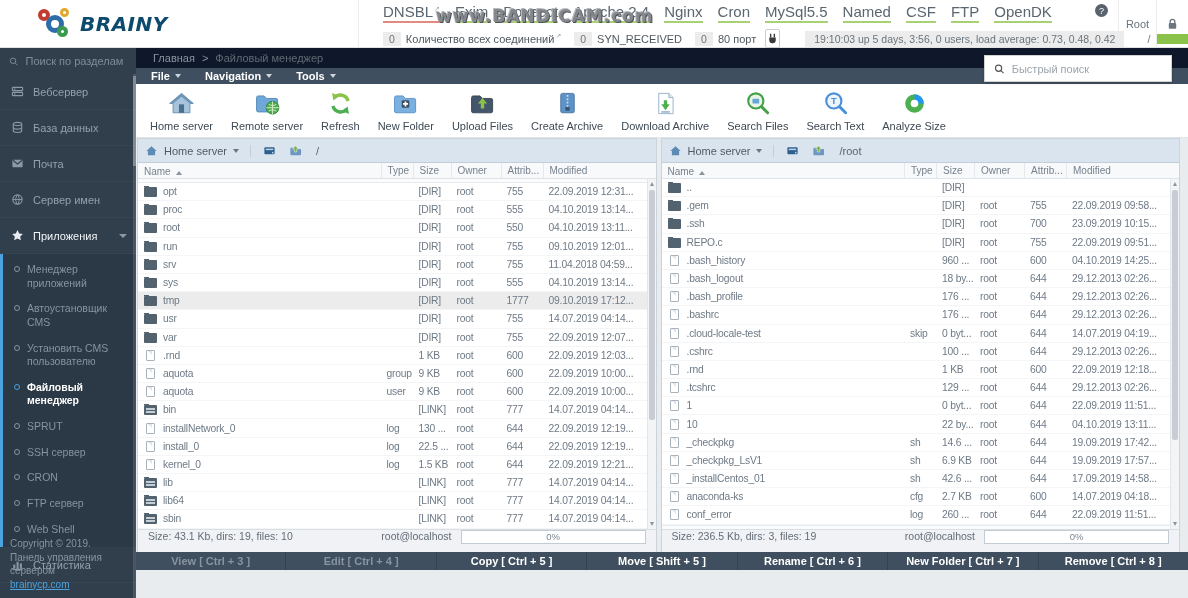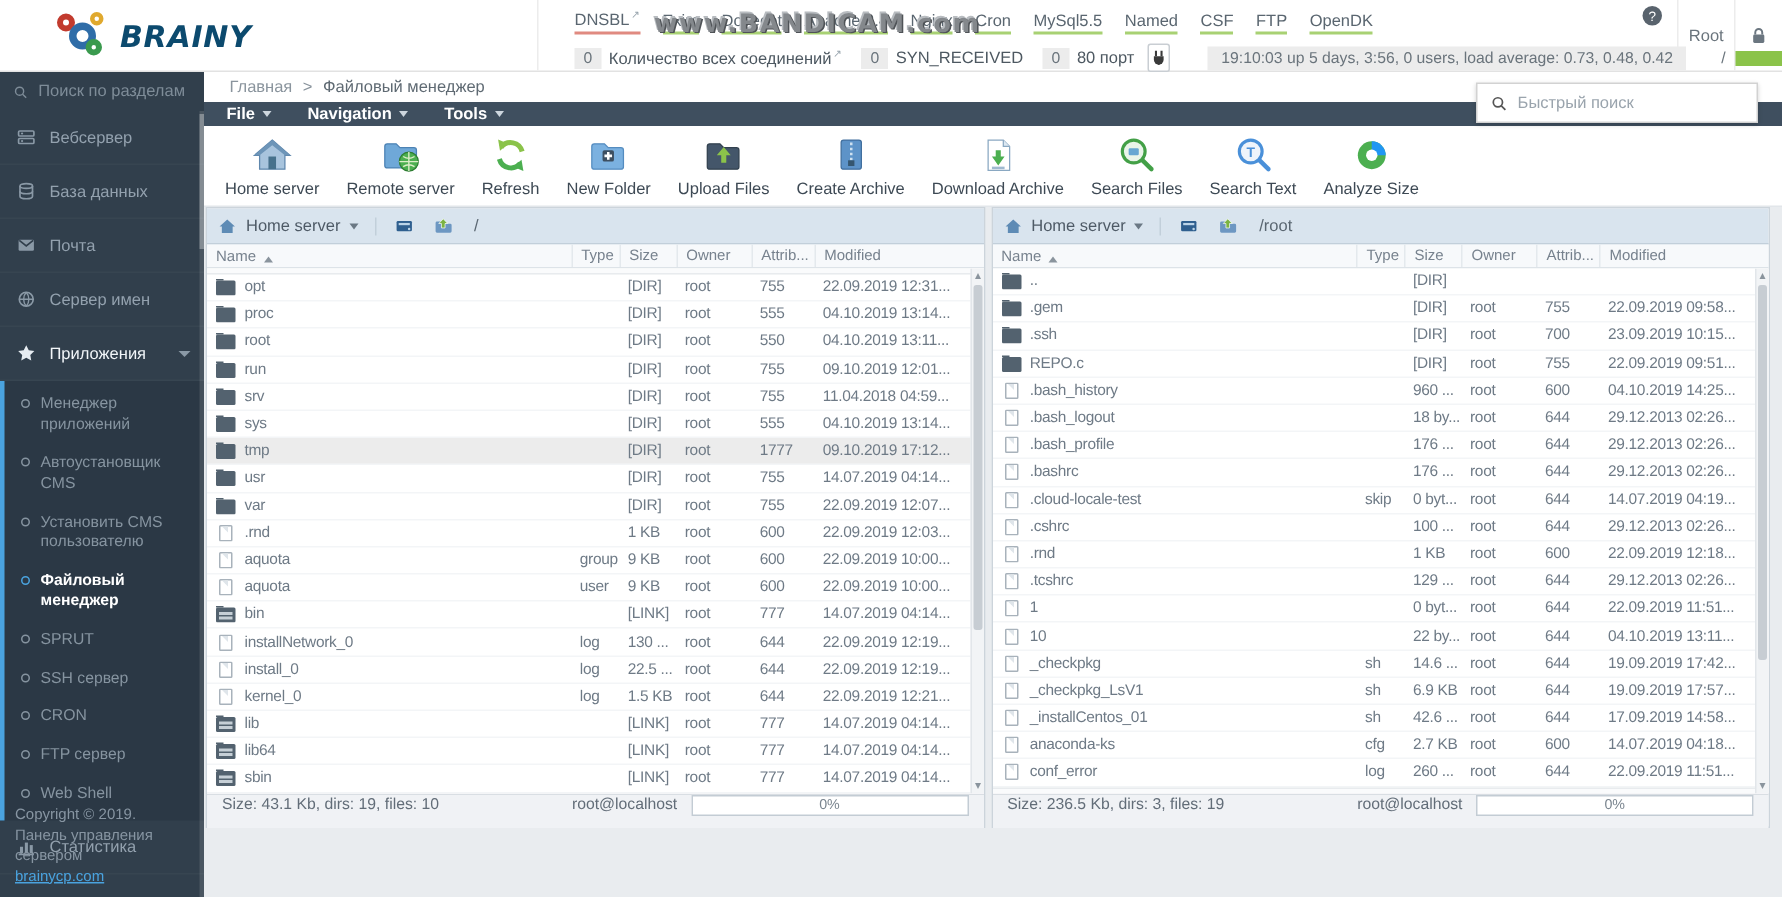"DNSBL" .svc-link { font-size: 11px -> 15px }
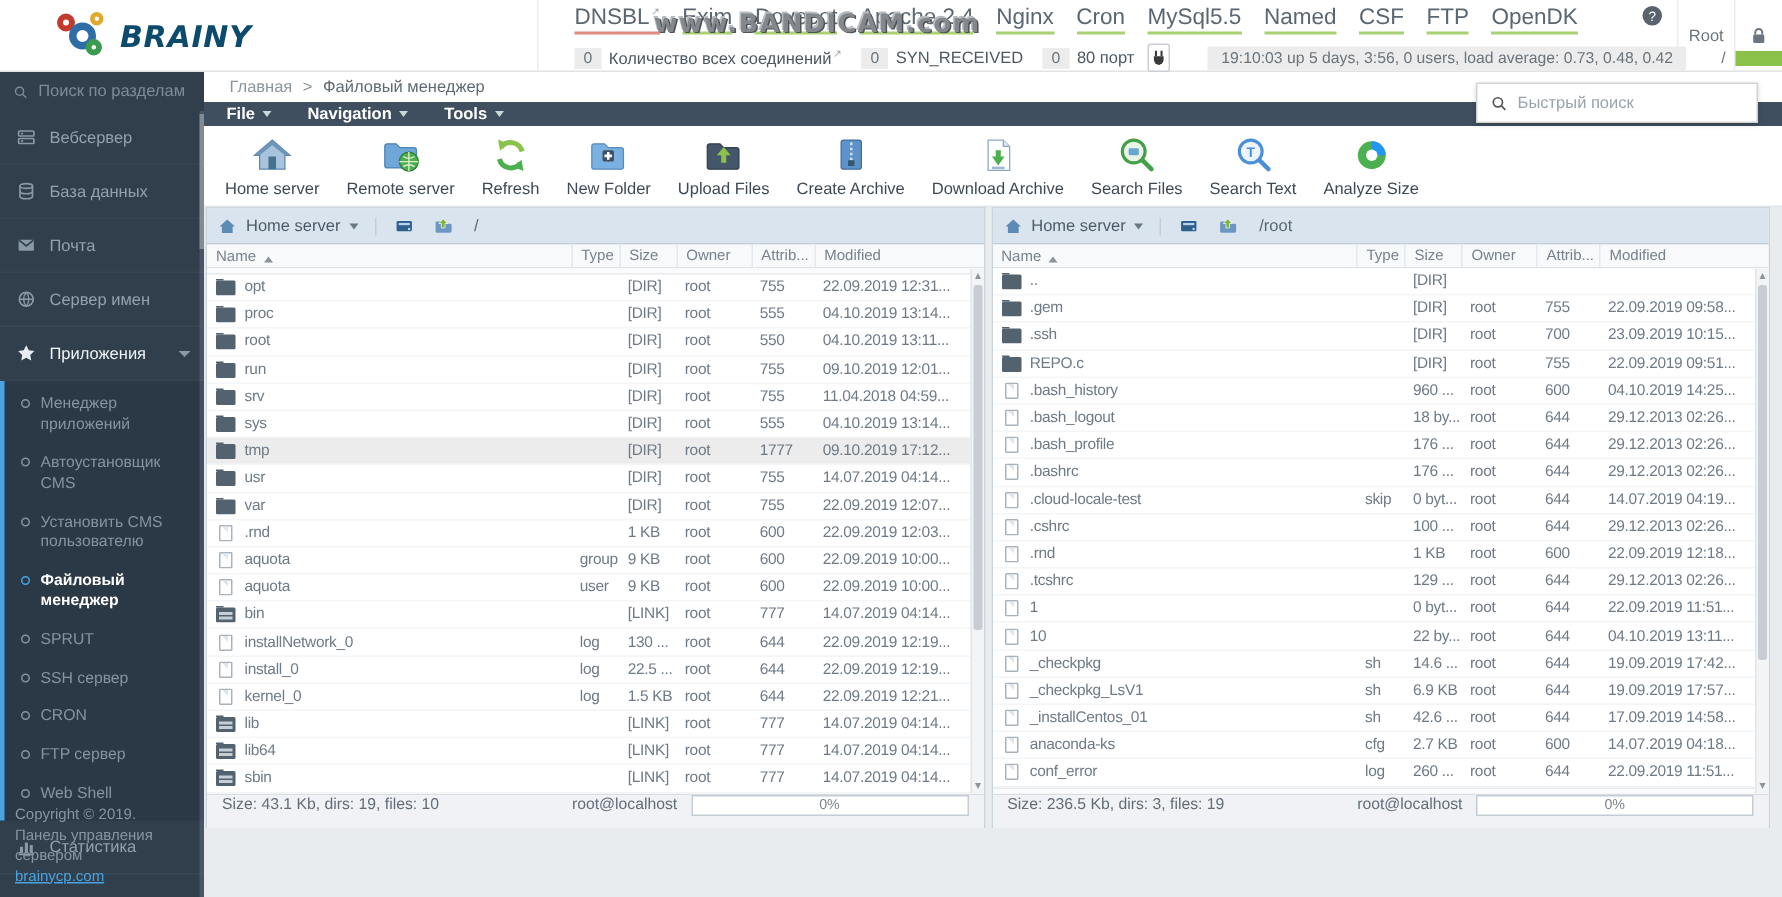"Главная" .breadcrumb-bar { background: #ffffff -> #0f172a }
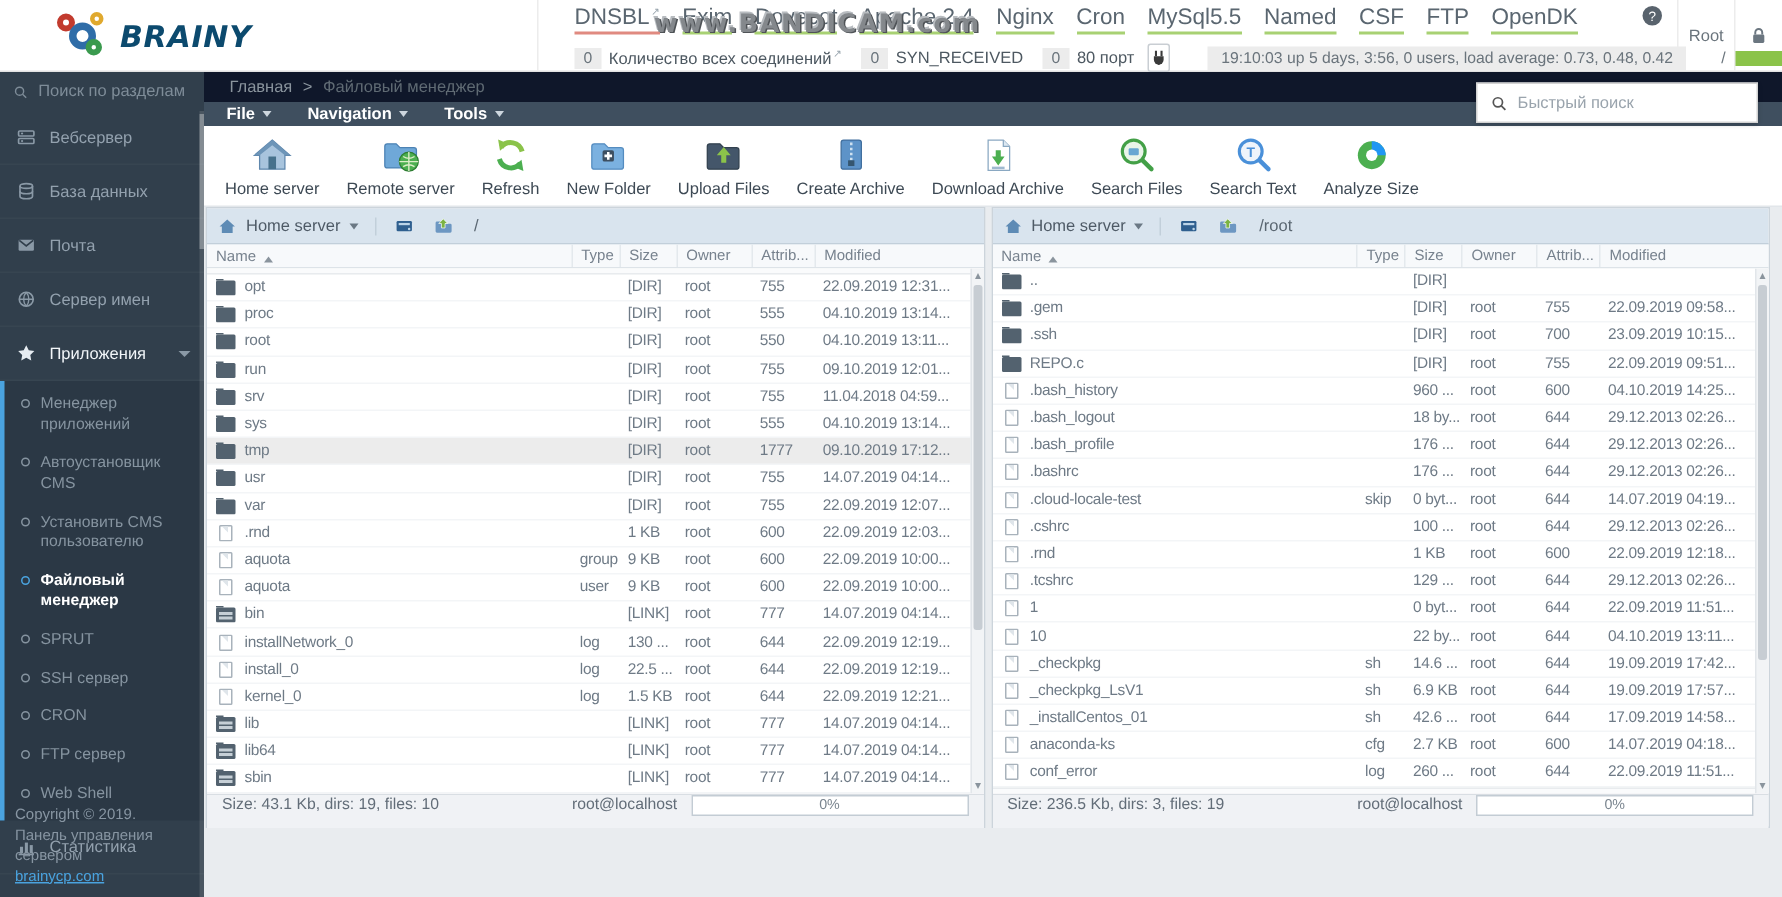"View [ Ctrl + 3" div.fkeys { html: none -> <div> <span>View [ Ctrl + 3 ]</span> <span>Edit [ Ctrl + 4 ]</span> <span>Copy [ Ctrl + 5 ]</span> <span>Move [ Shift + 5 ]</span> <span>Rename [ Ctrl + 6 ]</span> <span>New Folder [ Ctrl + 7 ]</span> <span>Remove [ Ctrl + 8 ]</span> </div> }
